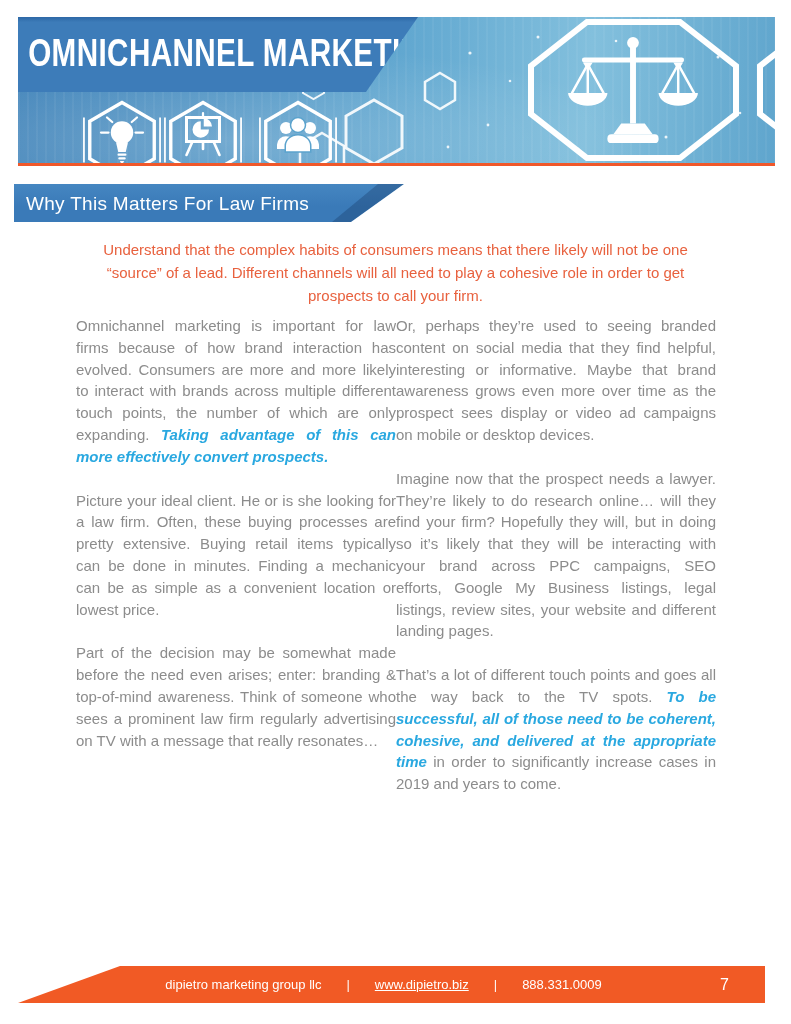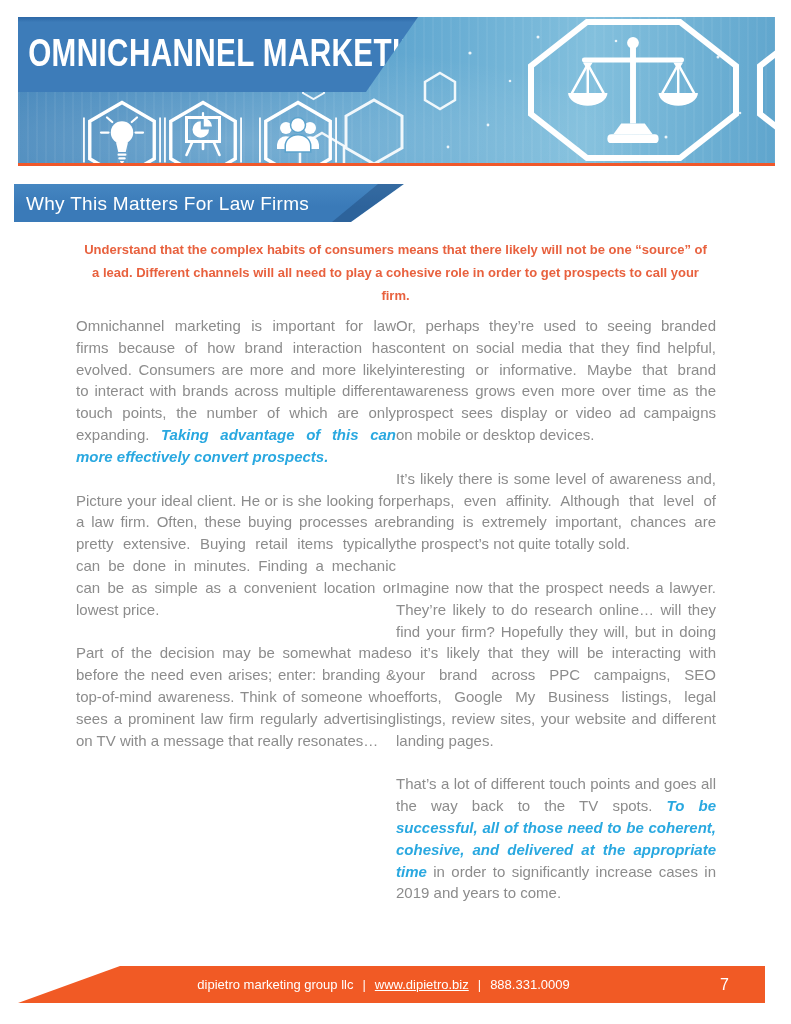"Understand that the complex habits" .intro { font-size: 13px -> 15px; font-weight: bold -> normal }
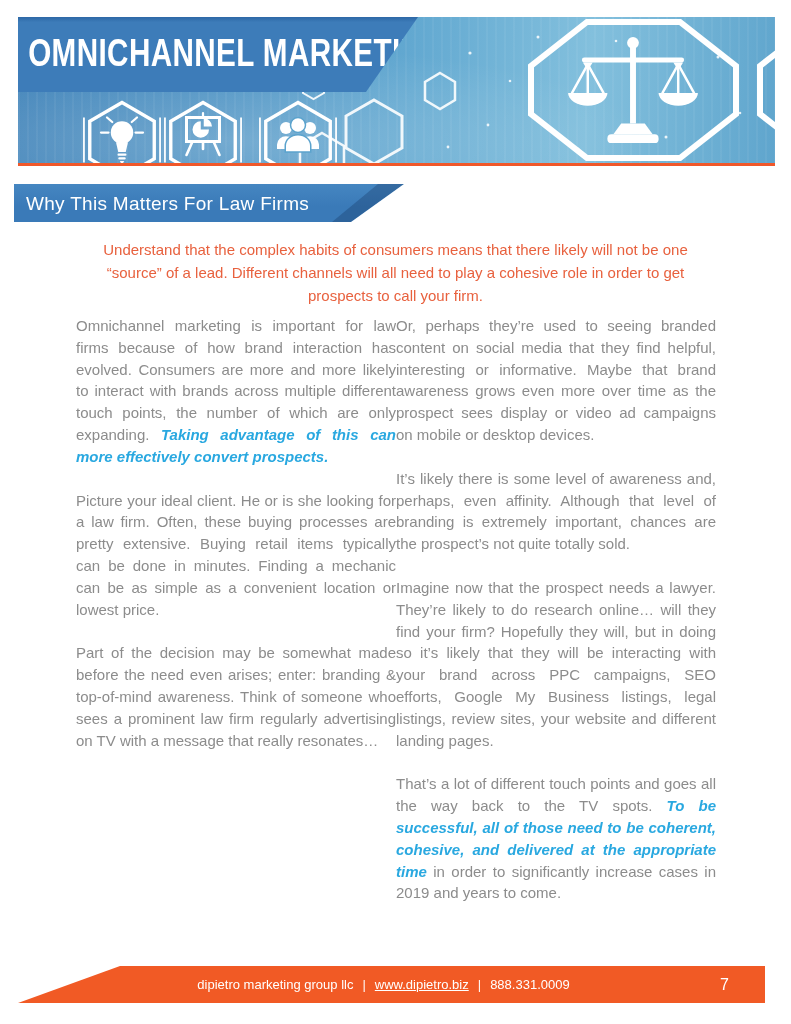"It’s likely there is some" p { html: <p><span>It’s likely there is some level of awareness and, perhaps, even affinity. Although that level of branding is extremely important, chances are the prospect’s not quite totally sold.</span></p> -> none }
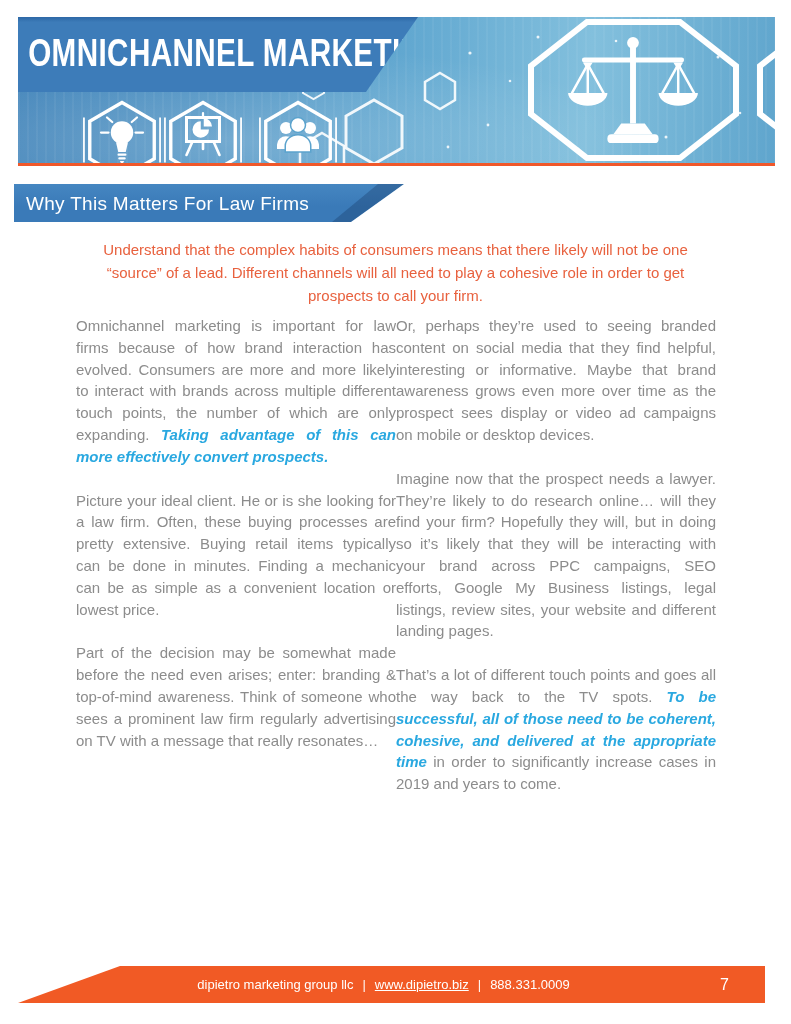"dipietro marketing group llc" .f-center { gap: 9px -> 25px }
